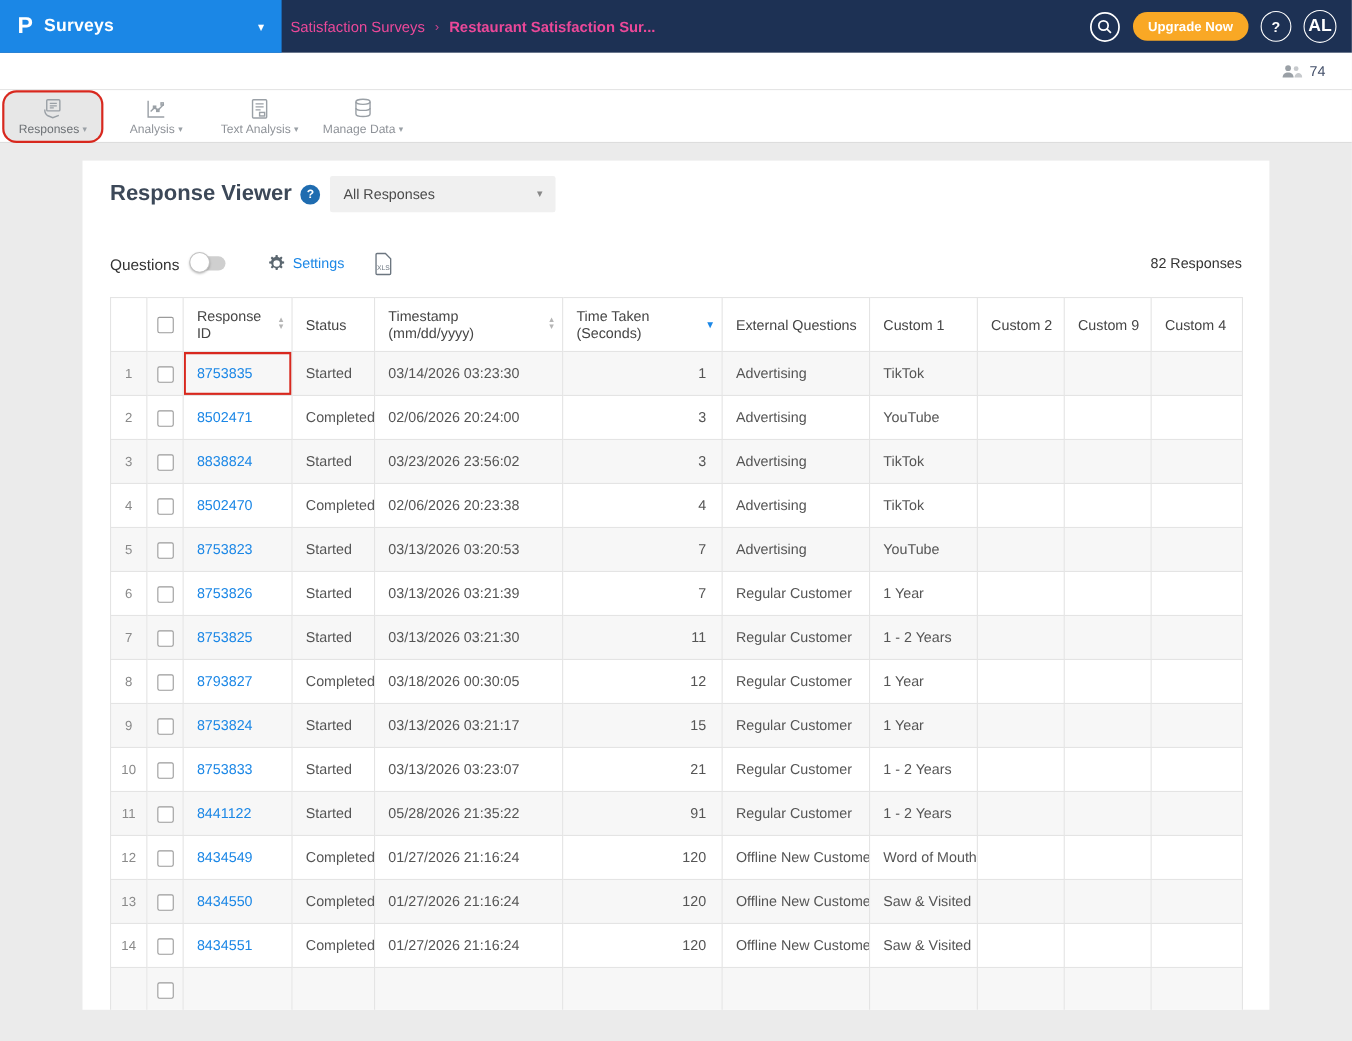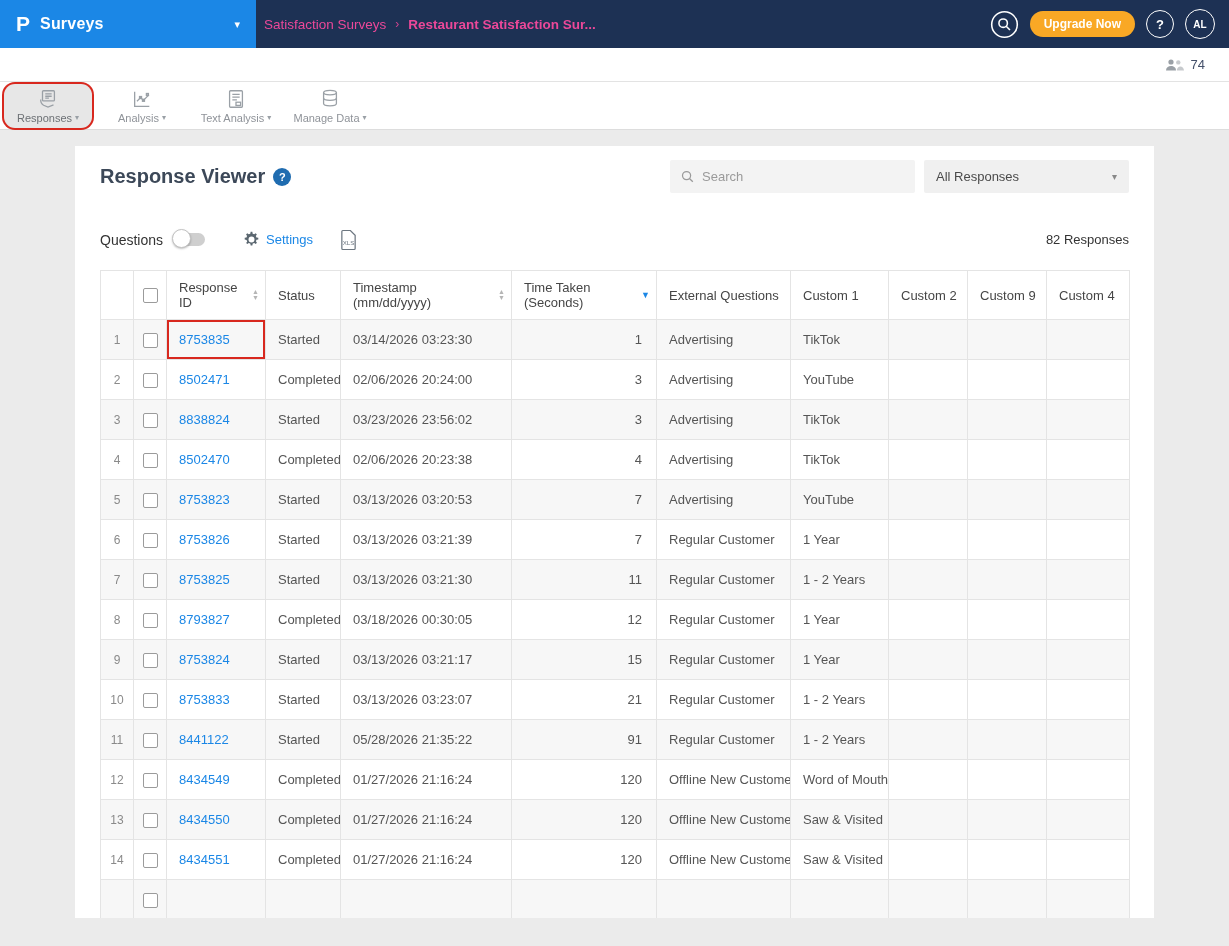"AL" .avatar { font-size: 10px -> 16px }
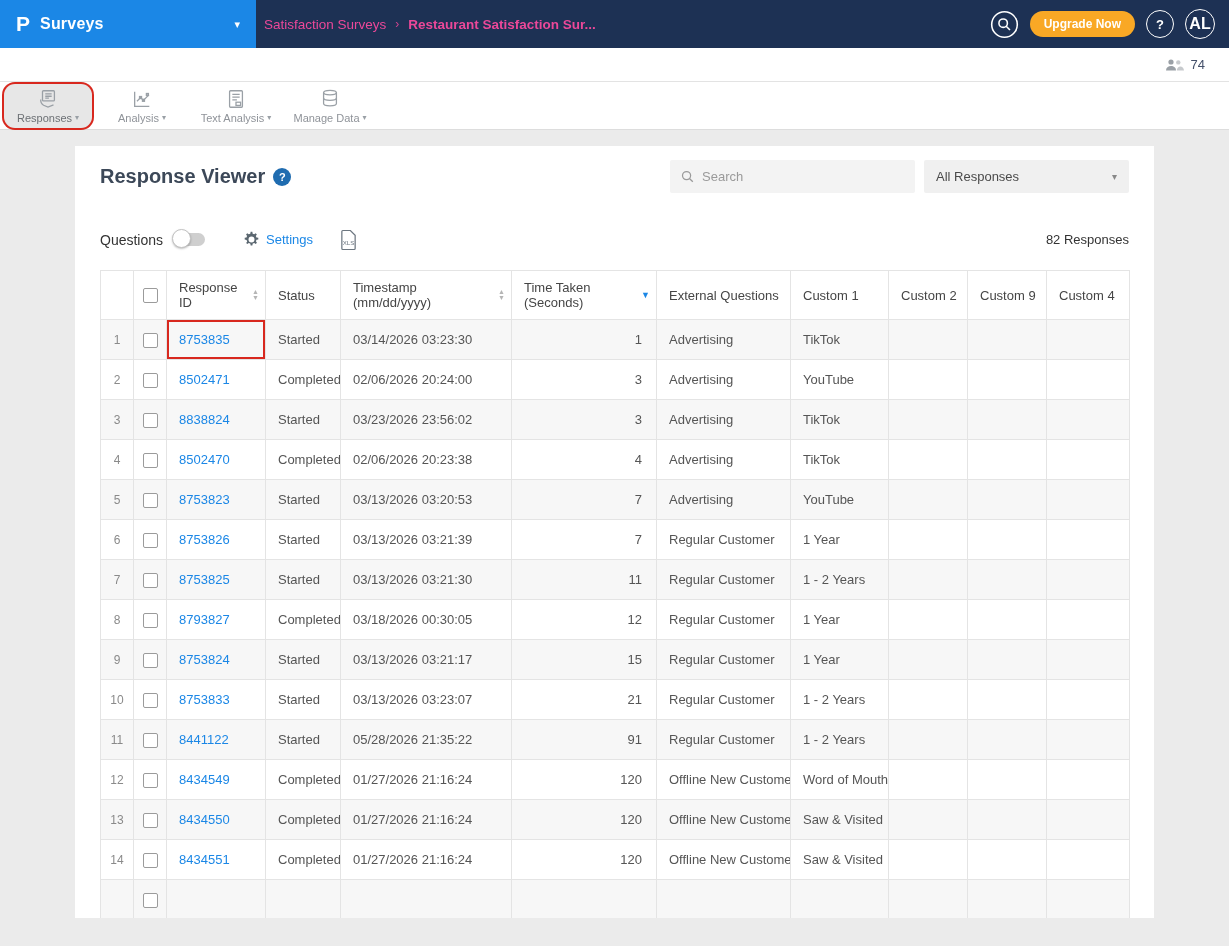"Search" div.searchbox { html: <div> <span> <svg> <circle></circle> <path></path> </svg> </span> <input> </div> -> none }
